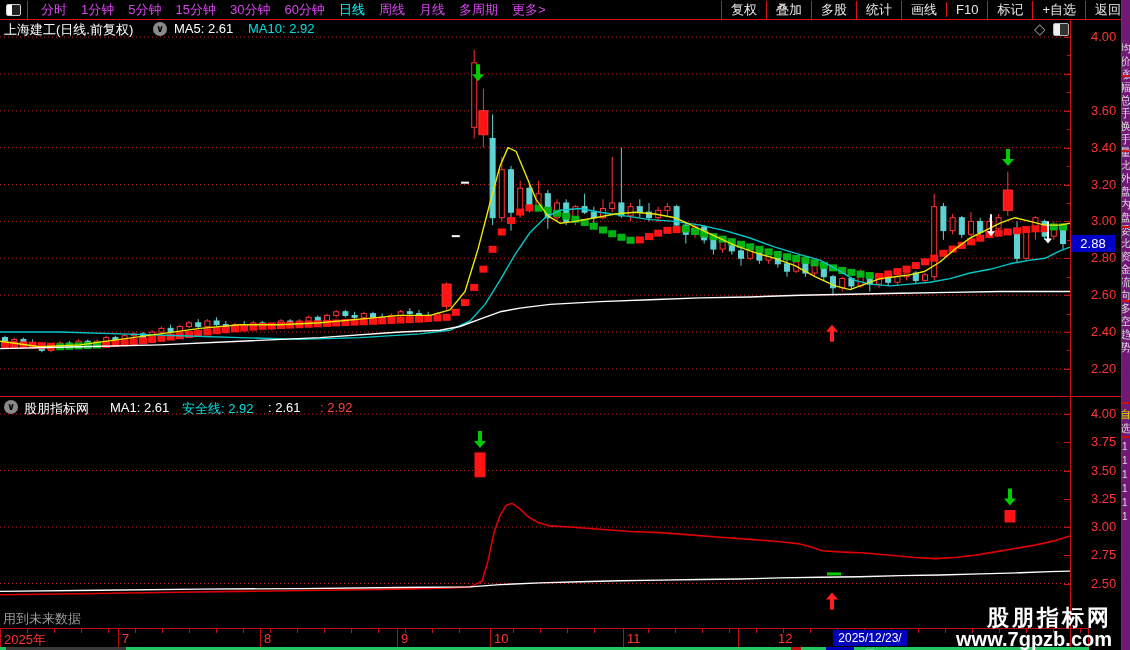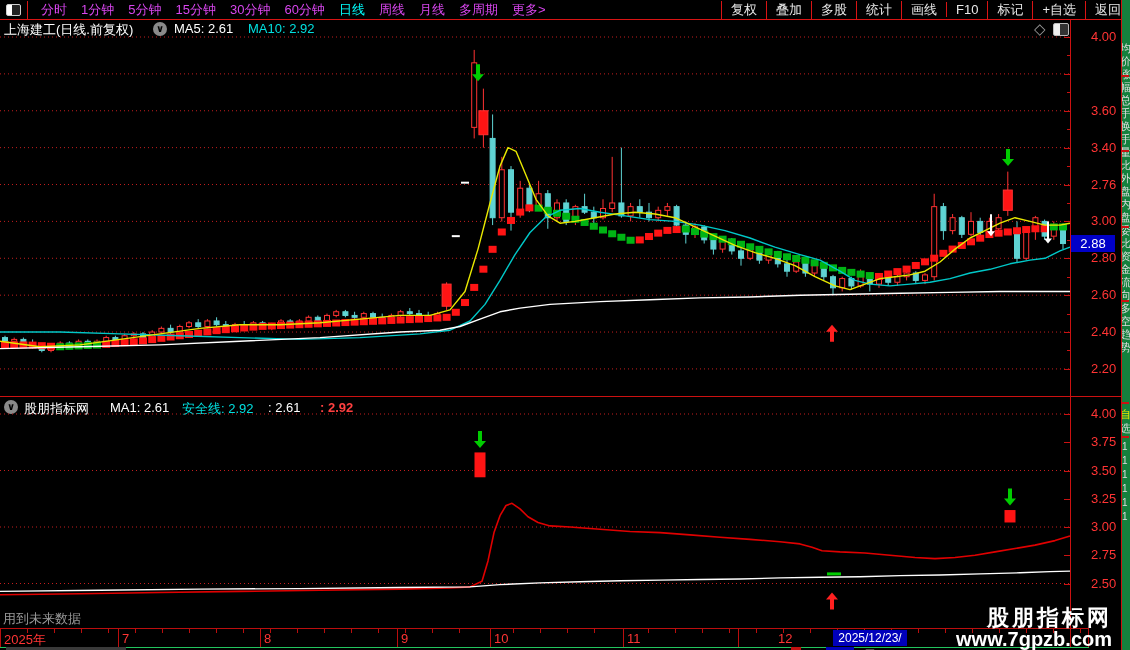"均价涨幅总手换手量比外盘内盘委比资金流向多空趋势" .strip { background: #15803d -> #701a75 }
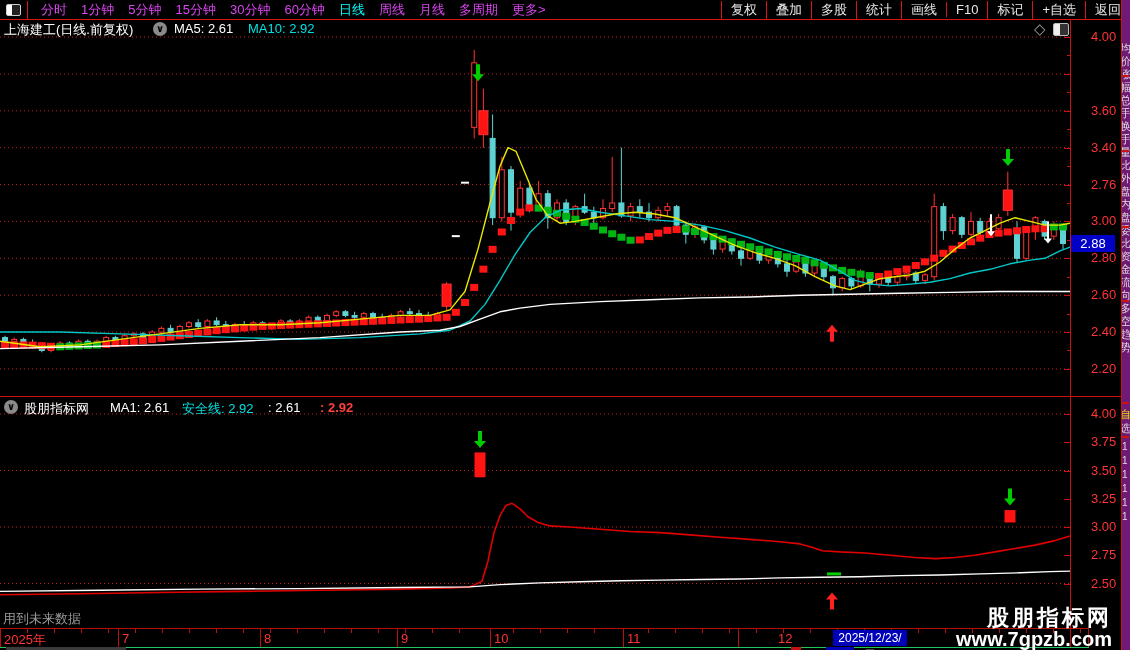"2.76" div.axis-label { text: 2.76 -> 3.20 }
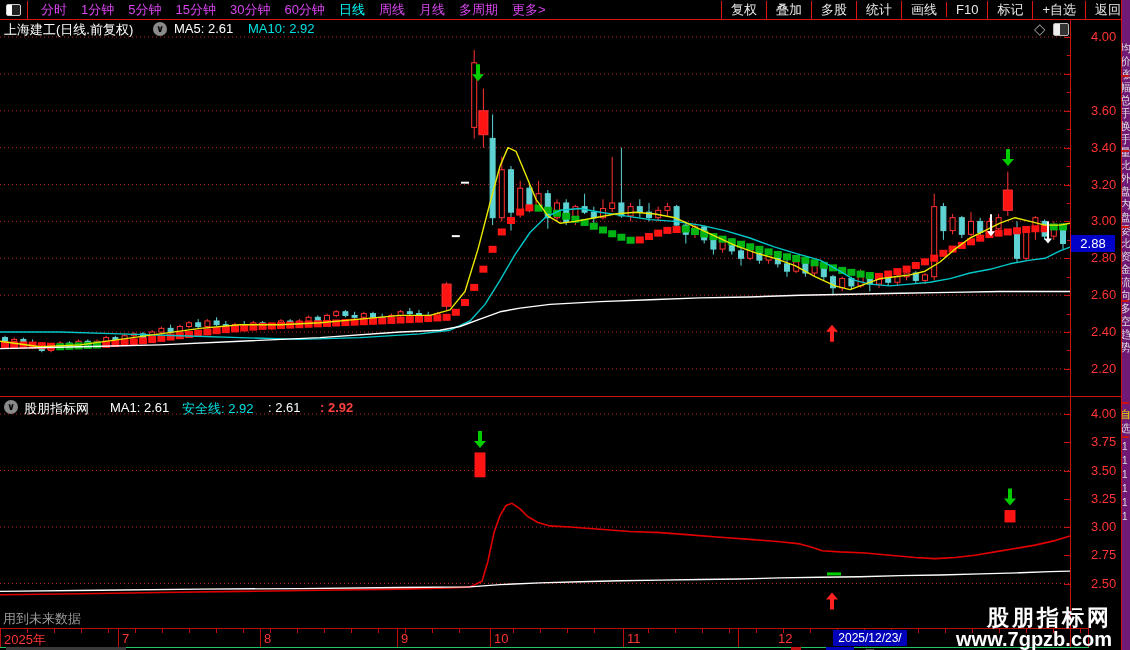": 2.92" .redtxt { font-weight: bold -> none }
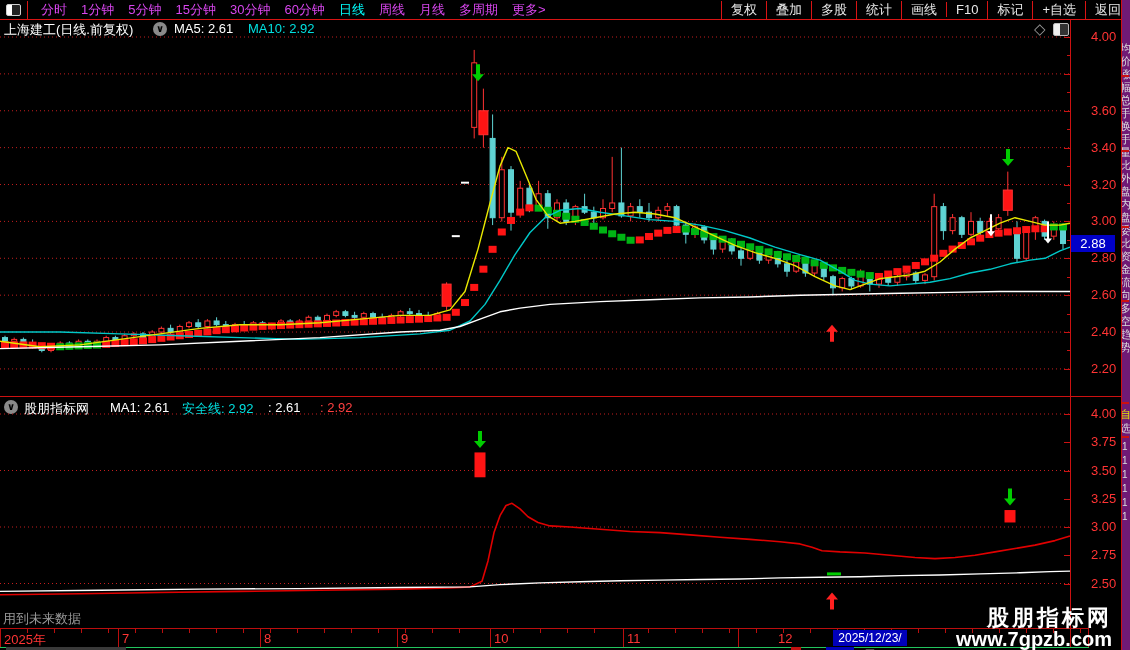"2025年" .timeline { border-bottom: 1px solid #22c55e -> 4px solid #22c55e }
